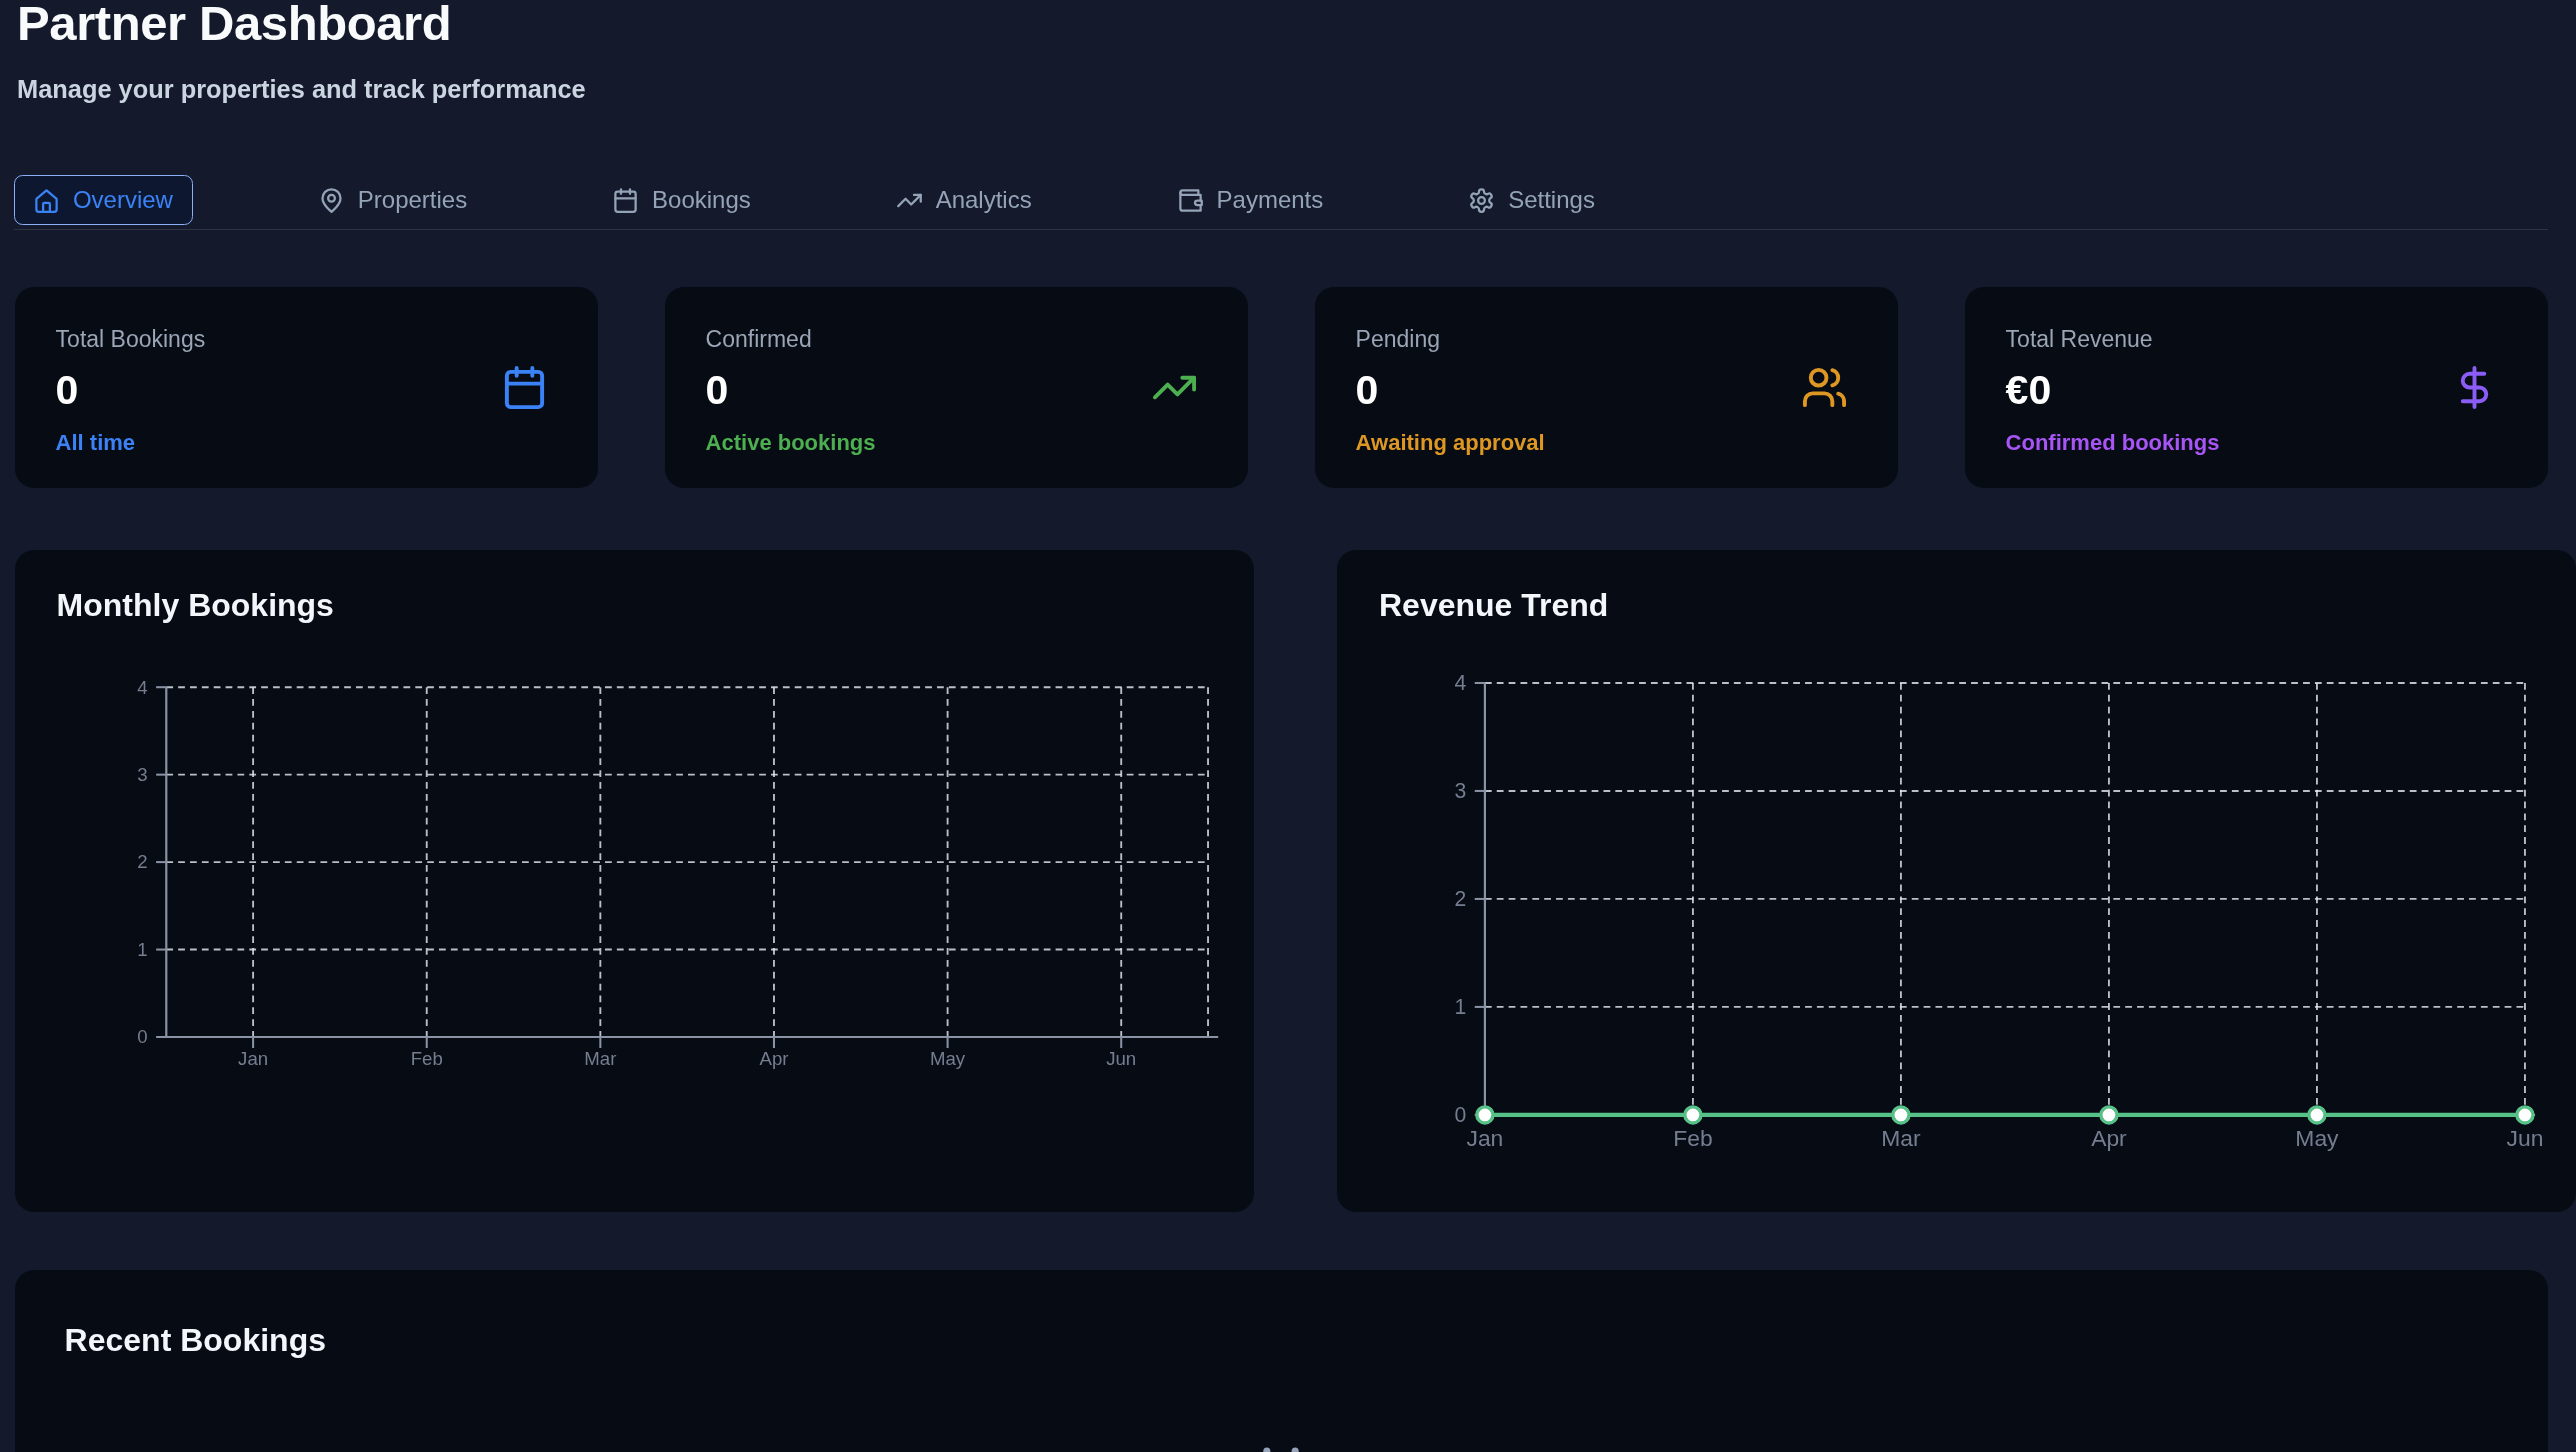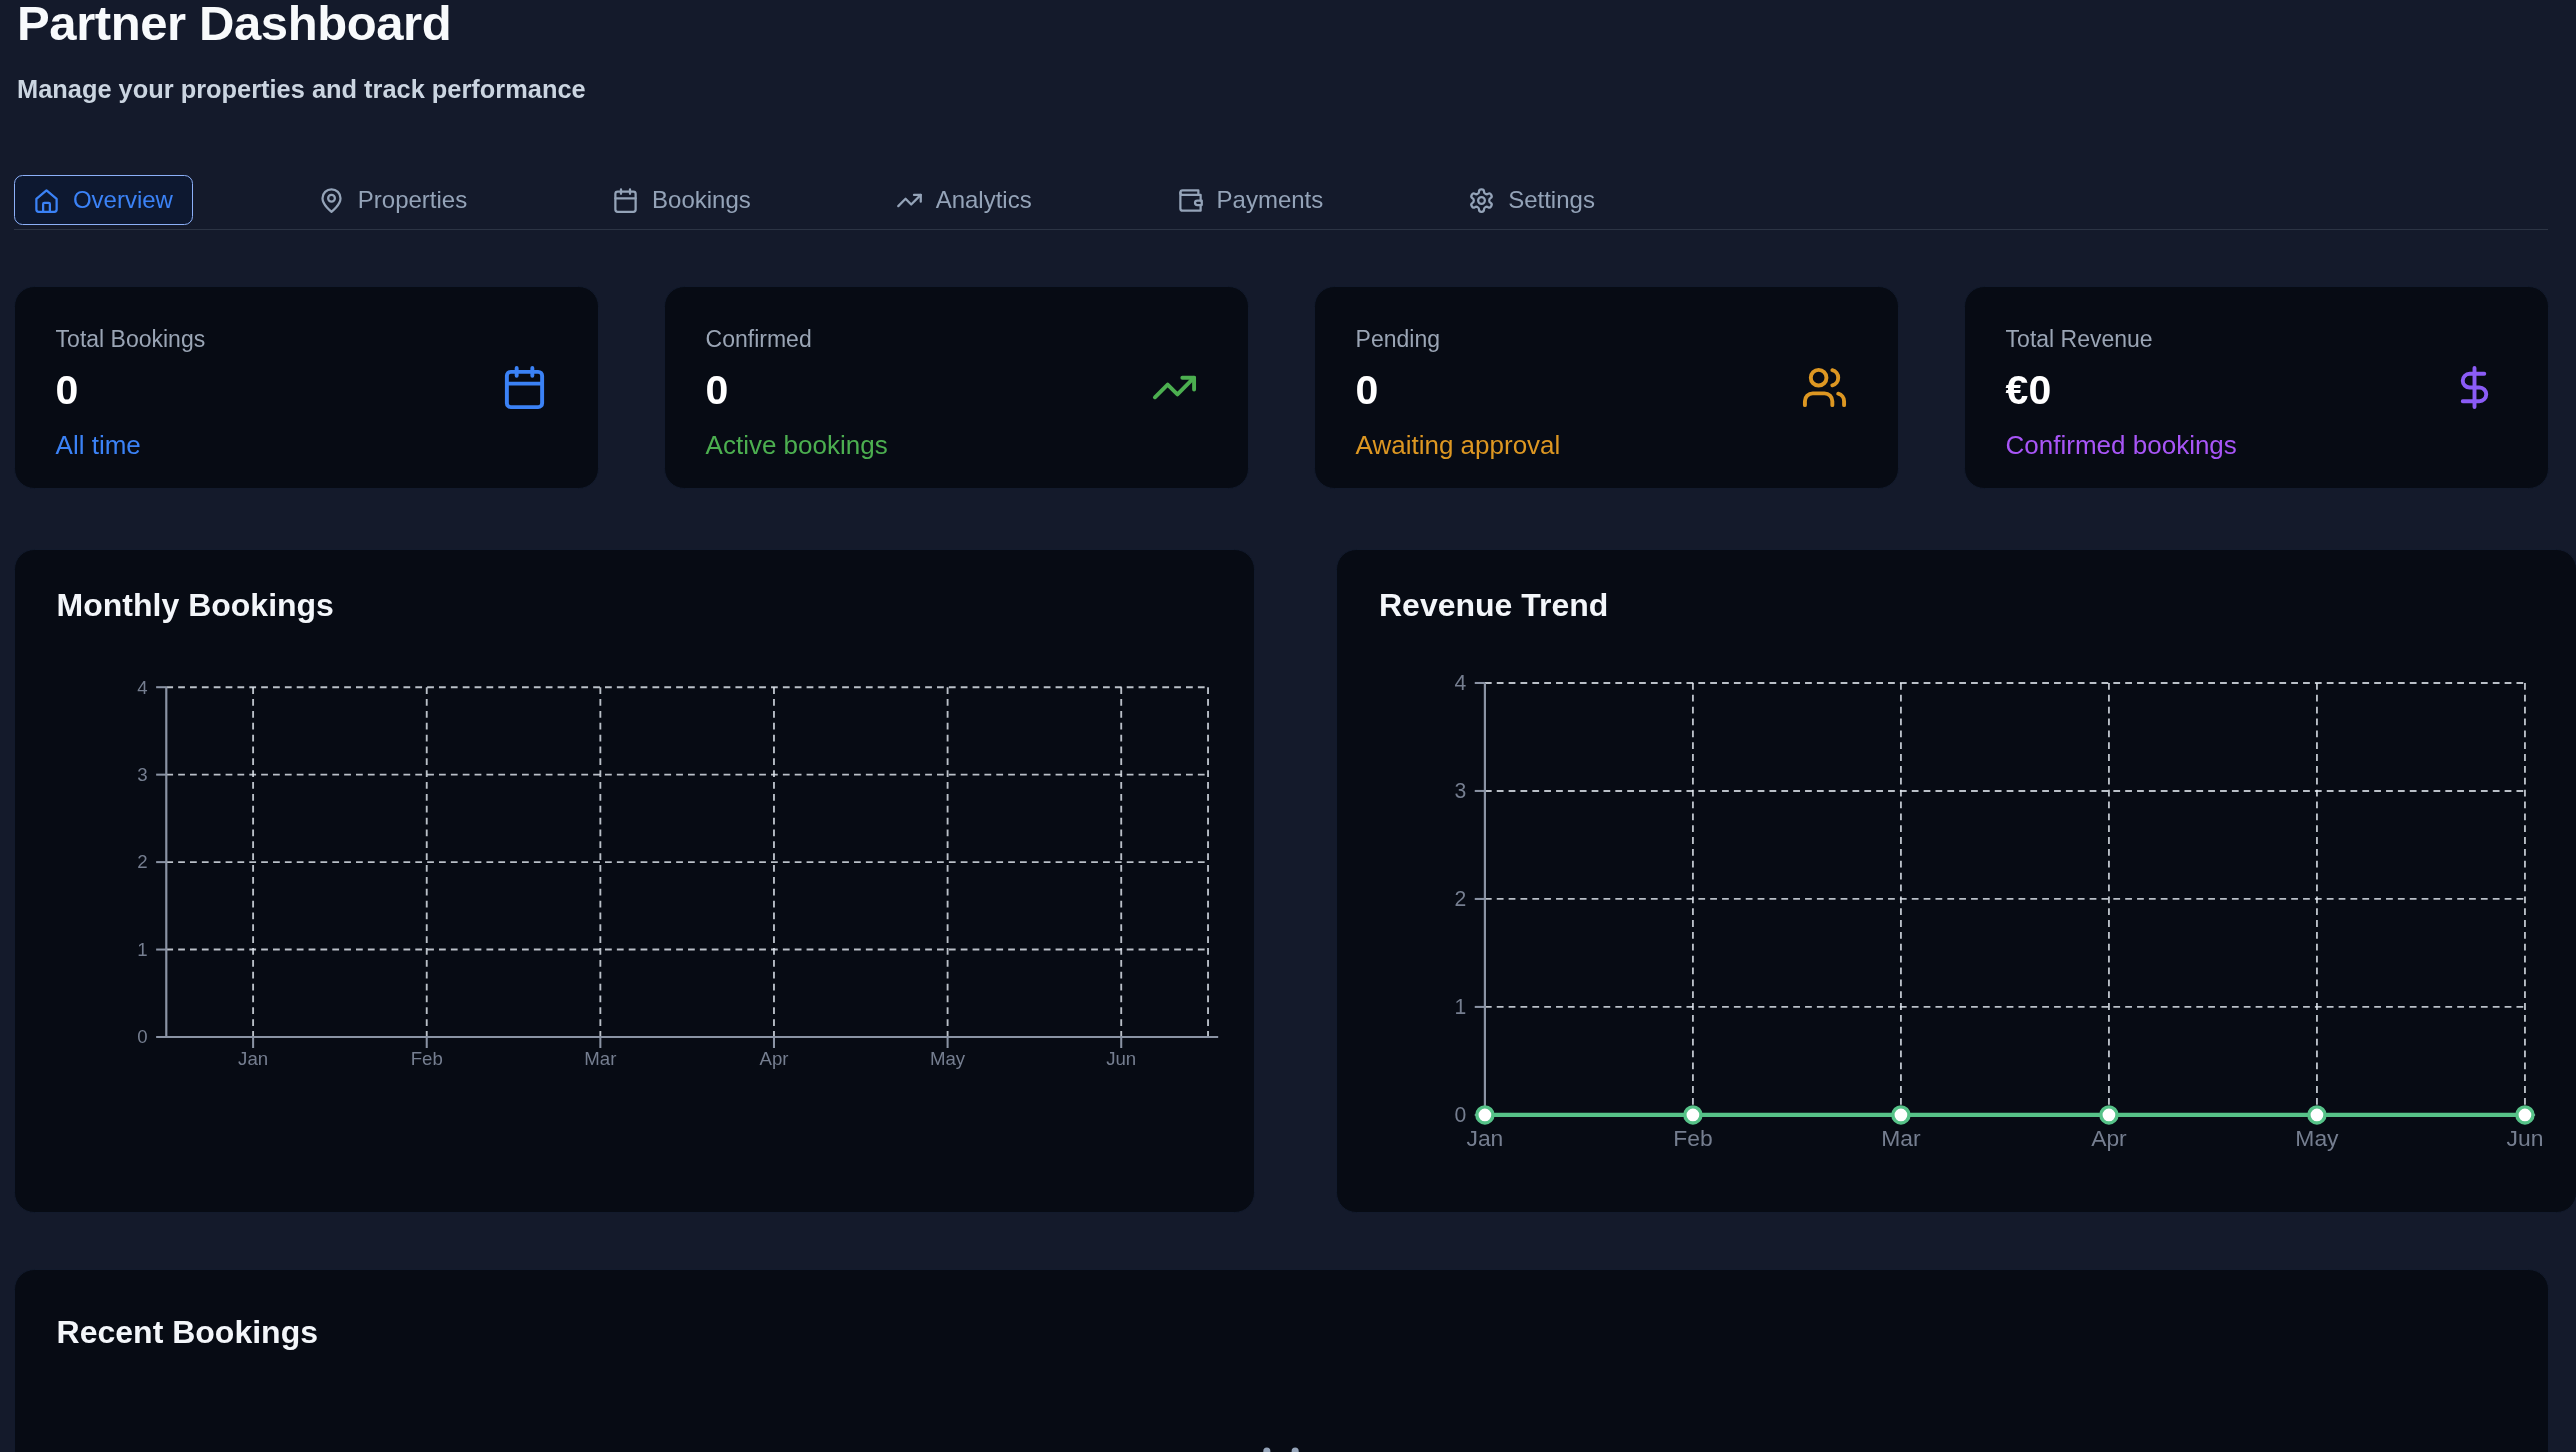"All time" .stat-caption { font-size: 26px -> 22px; font-weight: none -> bold }
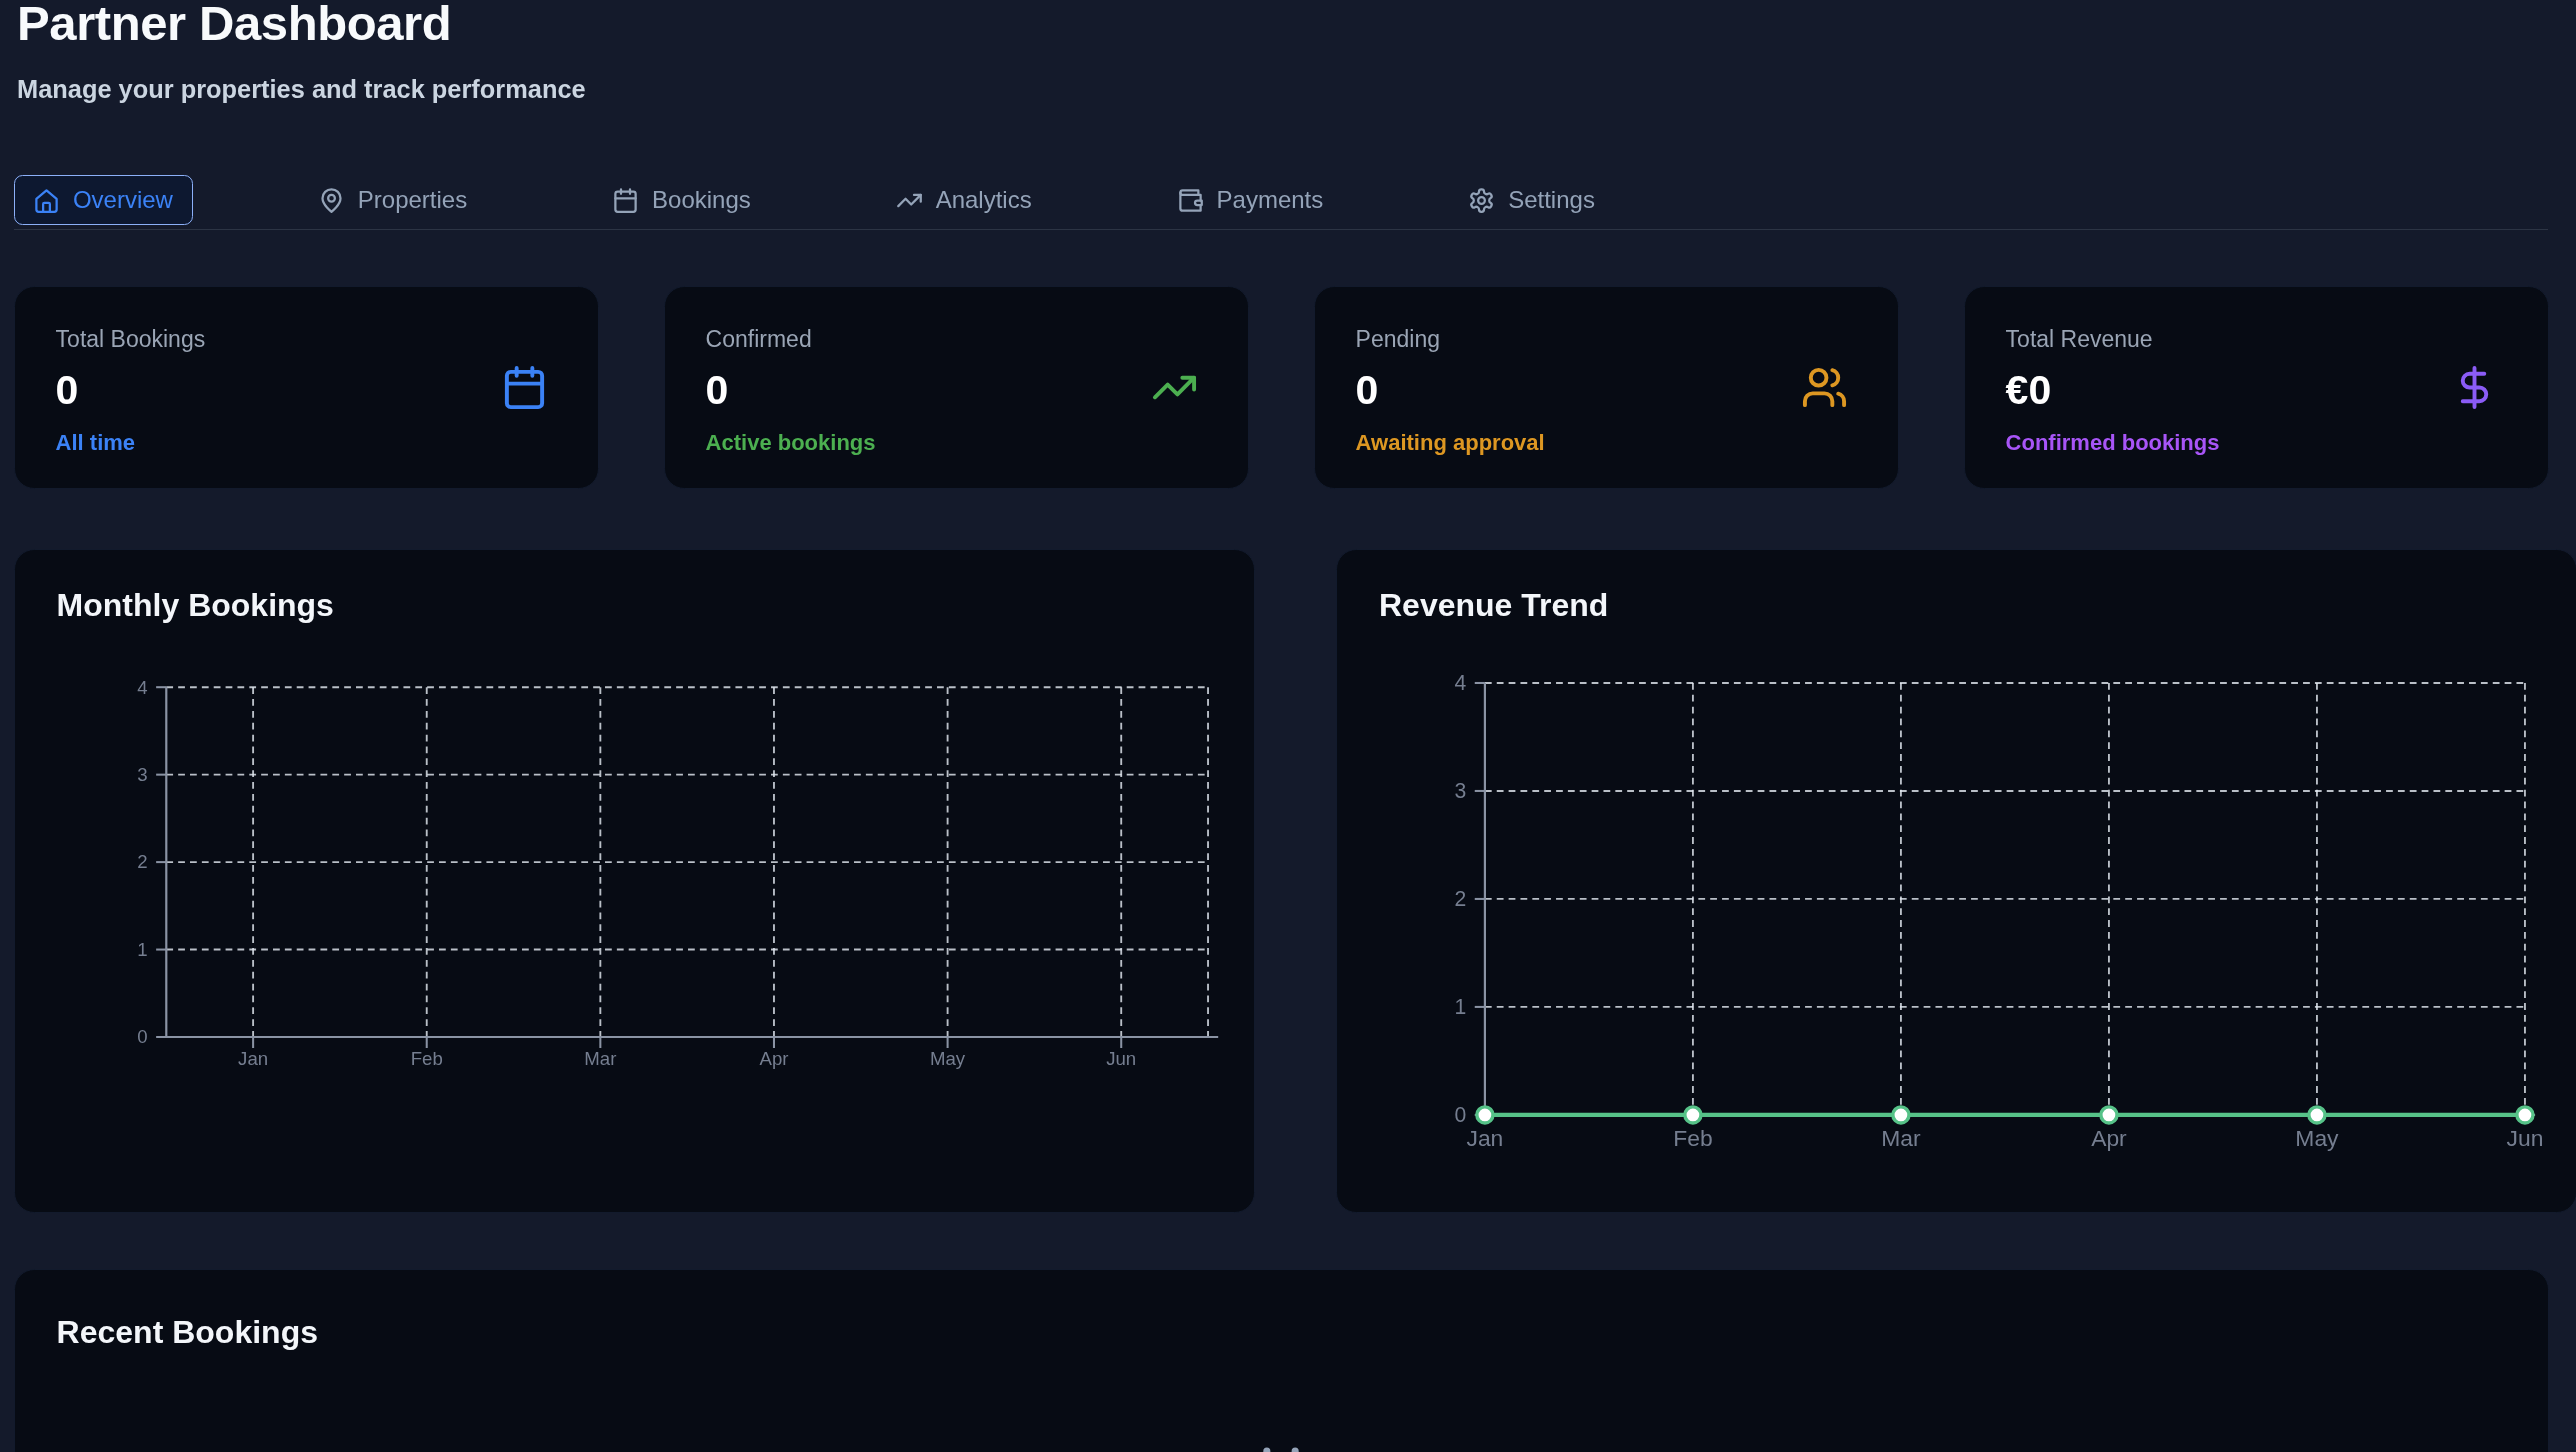"Recent Bookings" .recent-title { margin: 0 -> 8px }
